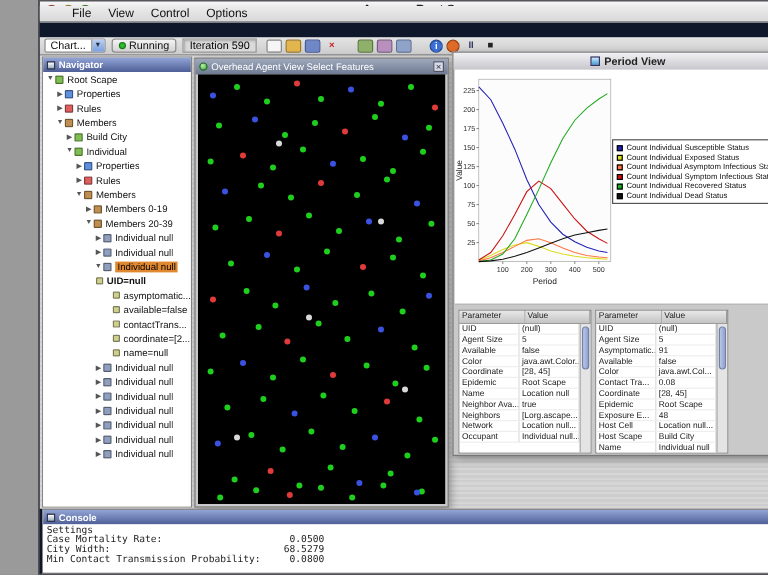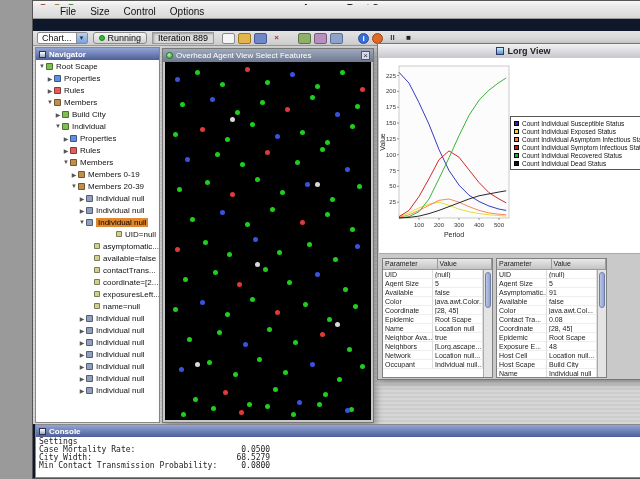"Size" div.menu-item { text: Size -> View }
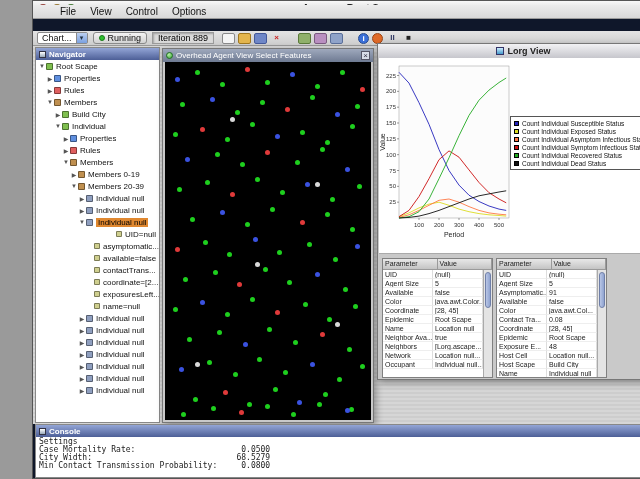"Iteration 889" div.iteration { text: 889 -> 590 }
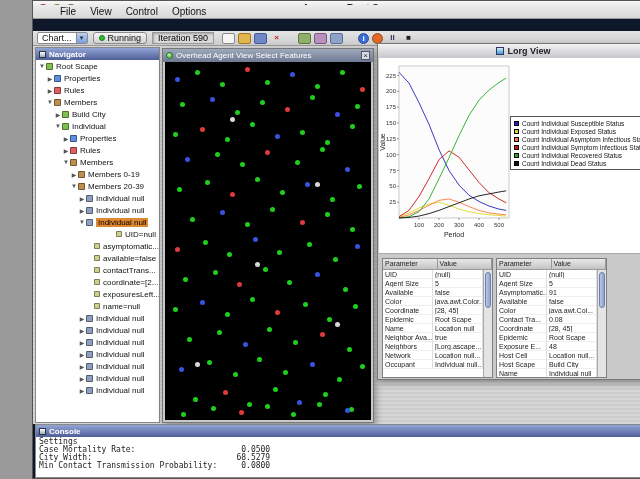"Lorg View" span { text: Lorg -> Period }
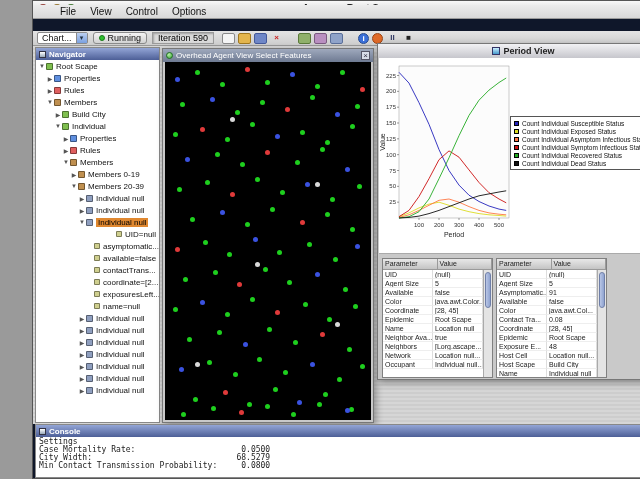"UID=null" div.tree-row { font-weight: none -> bold; padding-left: 72px -> 36px }
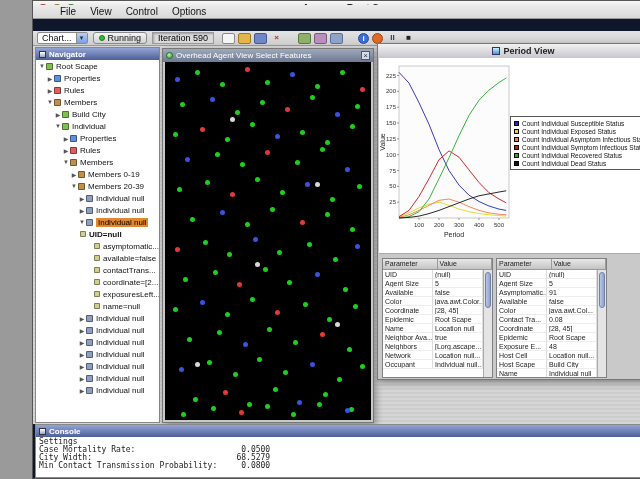"exposuresLeft..." div.tree-row { html: <div> <span></span> <span></span> <span>exposuresLeft...</span> </div> -> none }
